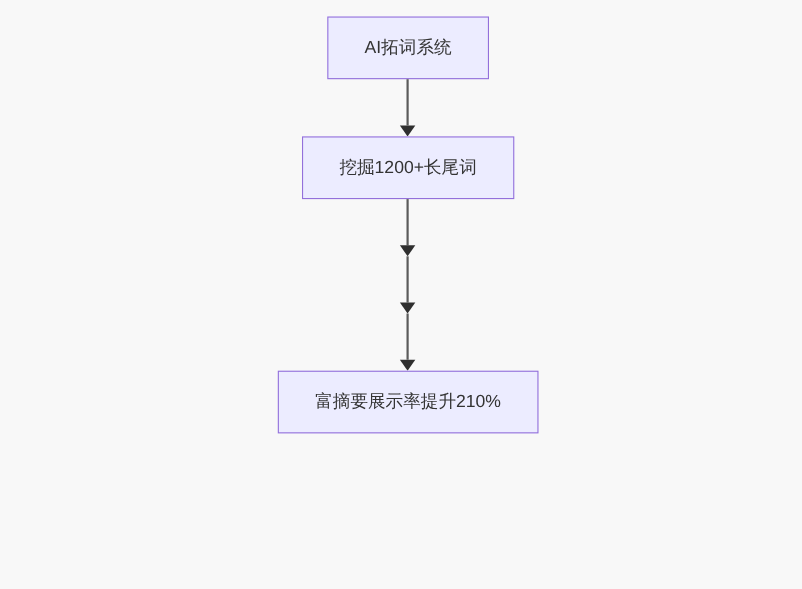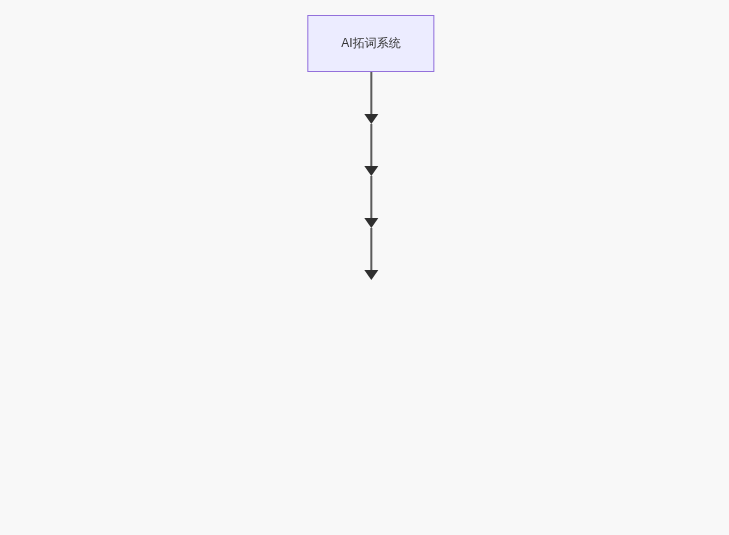"AI拓词系统" .node { font-size: 12px -> 16px }
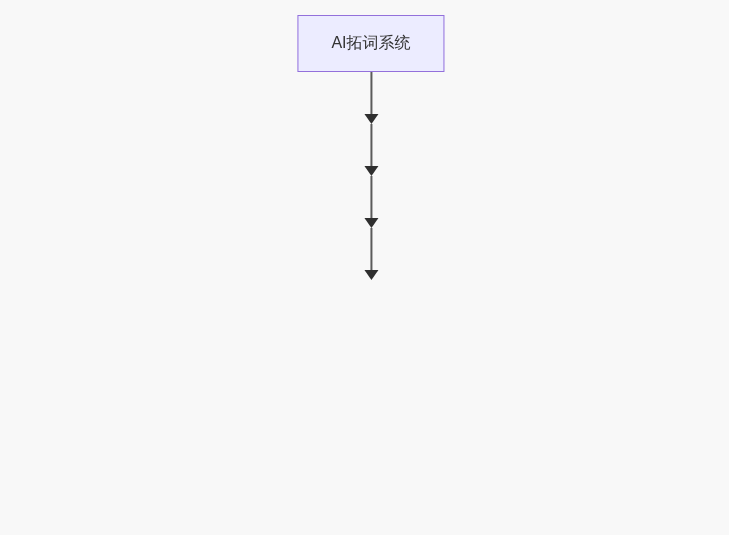"挖掘1200+长尾词" div.node { html: none -> <div> <span>挖掘1200+长尾词</span> </div> }
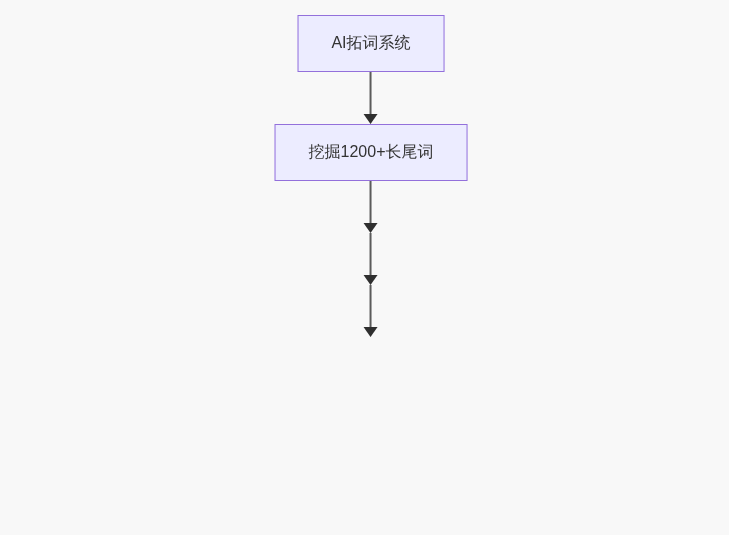"富摘要展示率提升210%" div.node { html: none -> <div> <span>富摘要展示率提升210%</span> </div> }
